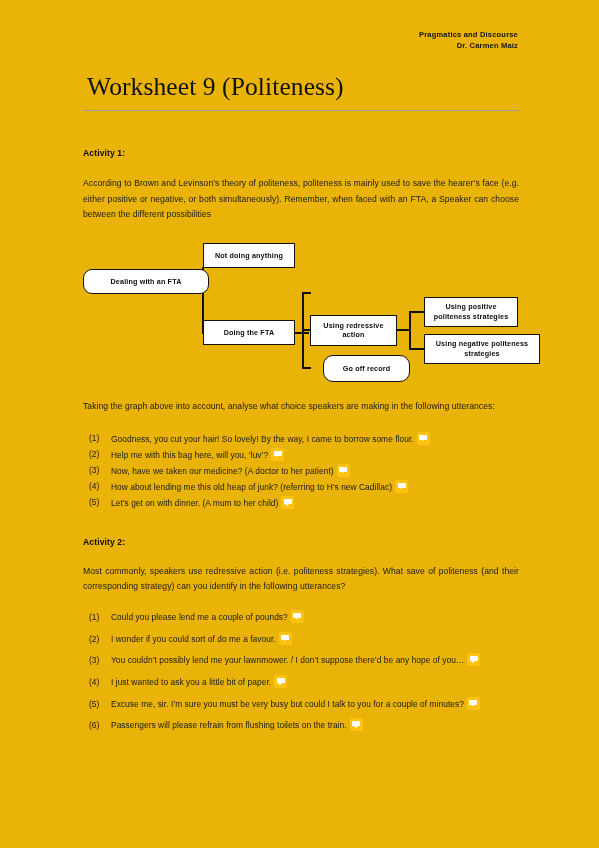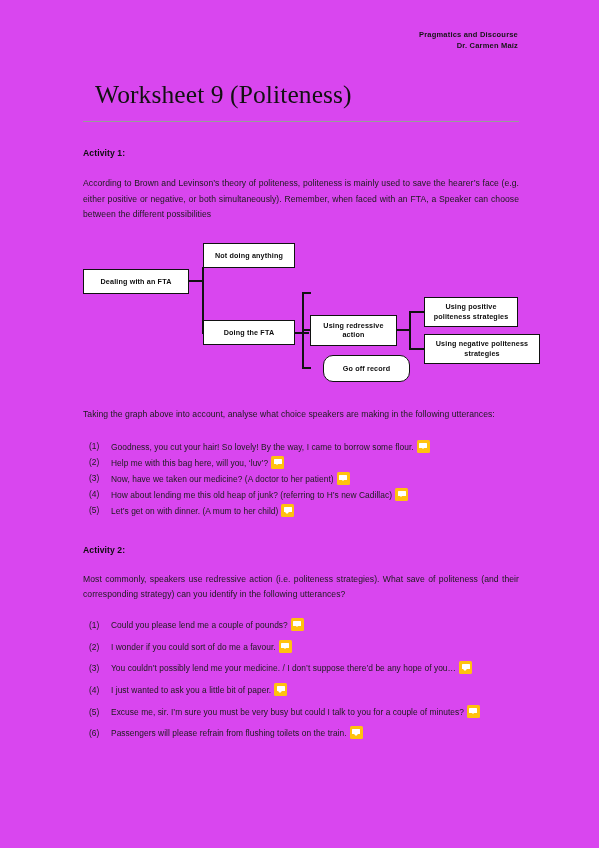"Pragmatics and Discourse" .page { background: #d946ef -> #eab308 }
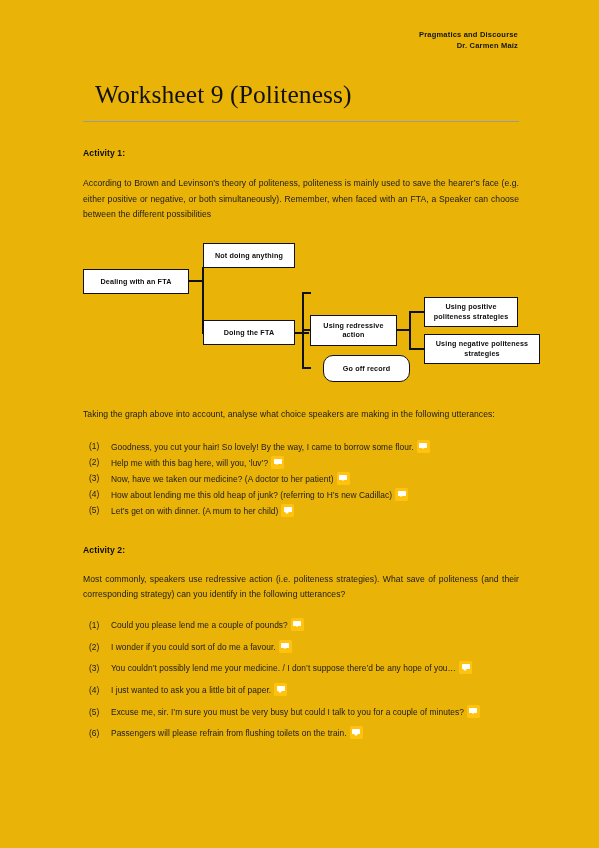"Worksheet 9 (Politeness)" .doc-title { margin: 12px -> 4px }
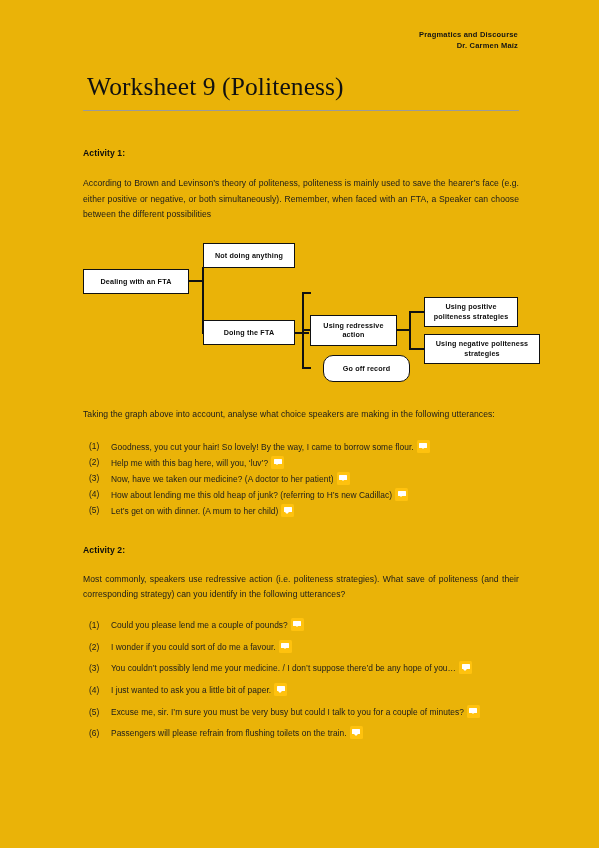"Dealing with an FTA" .n-dealing { border-radius: none -> 9px; width: 106px -> 126px }
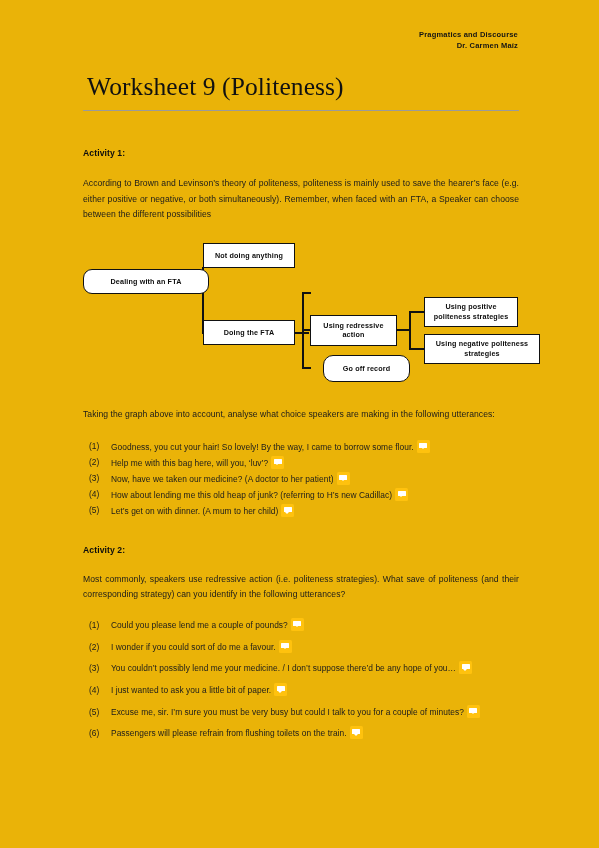"Taking the graph above into" .para-a1b { margin-top: 12px -> 4px }
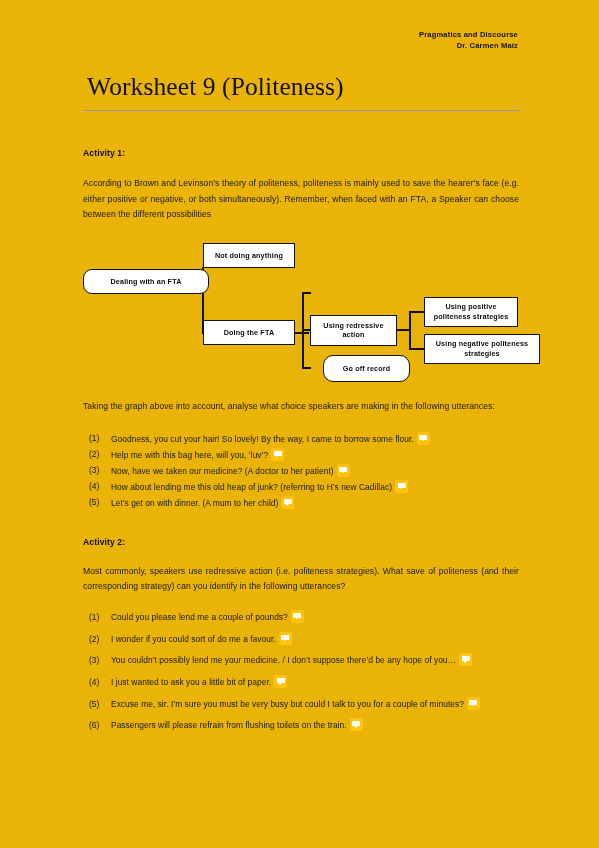"You couldn’t possibly lend me" span.u-text { text: medicine -> lawnmower }
